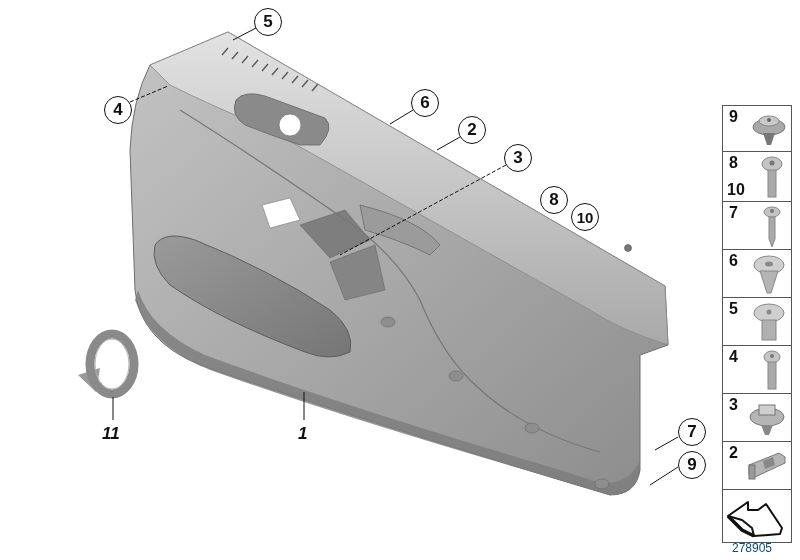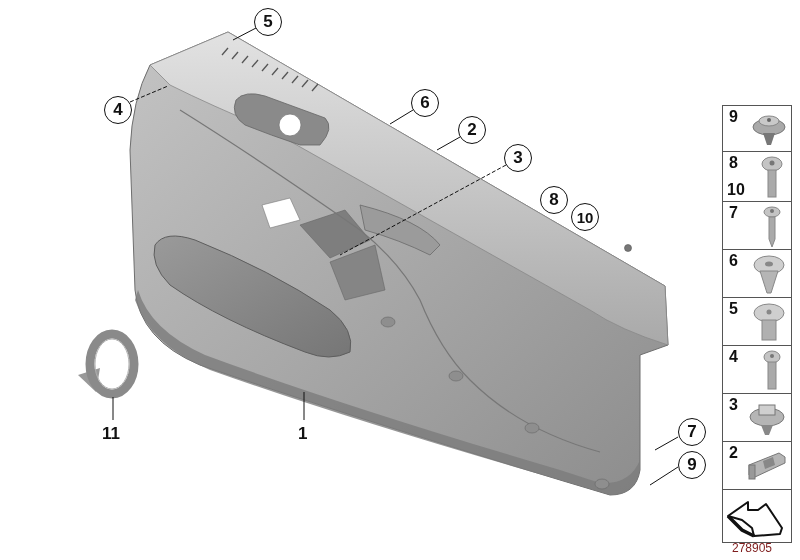"11" .plainlabel { font-style: none -> italic }
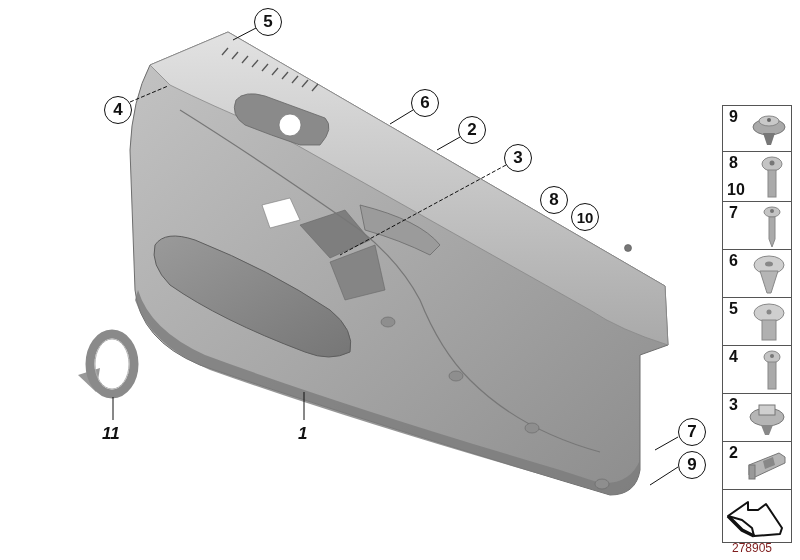"278905" .docnum { color: #7f1d1d -> #0c4a6e }
